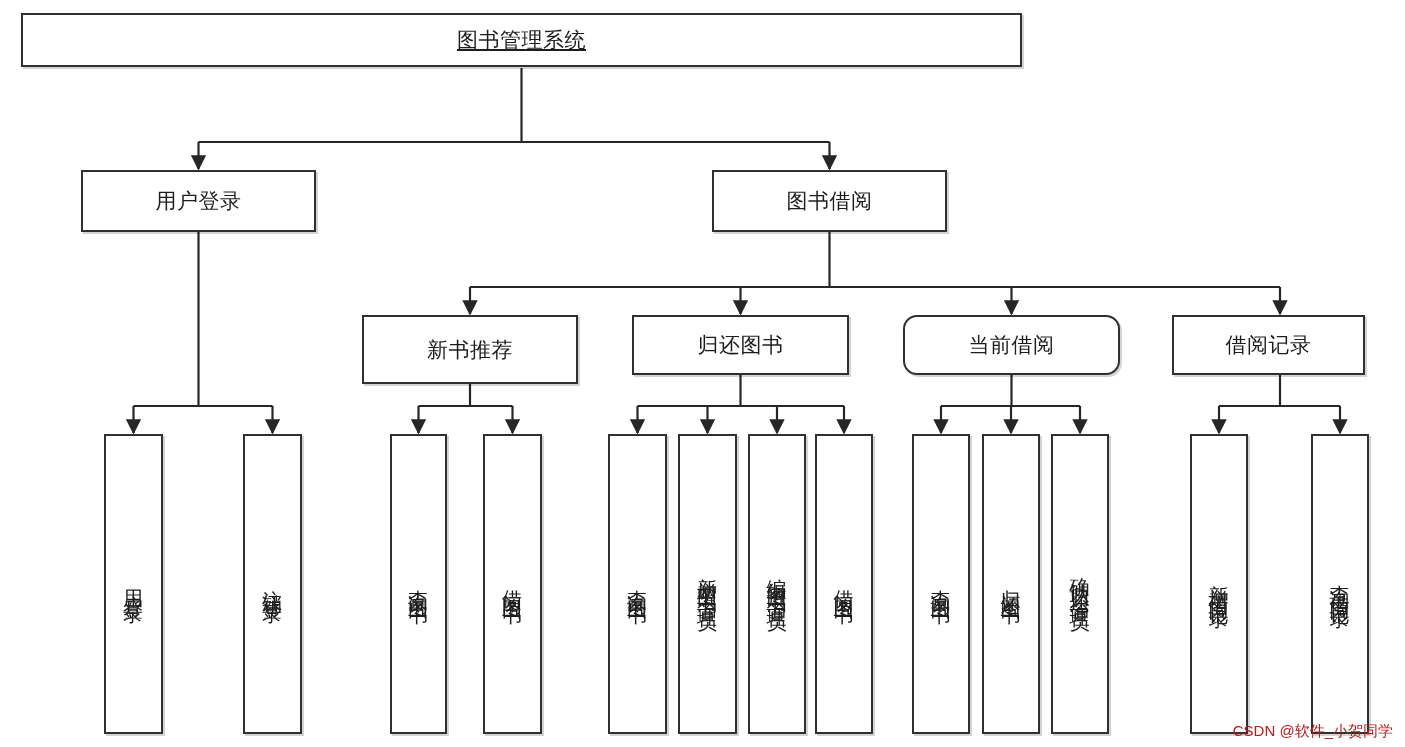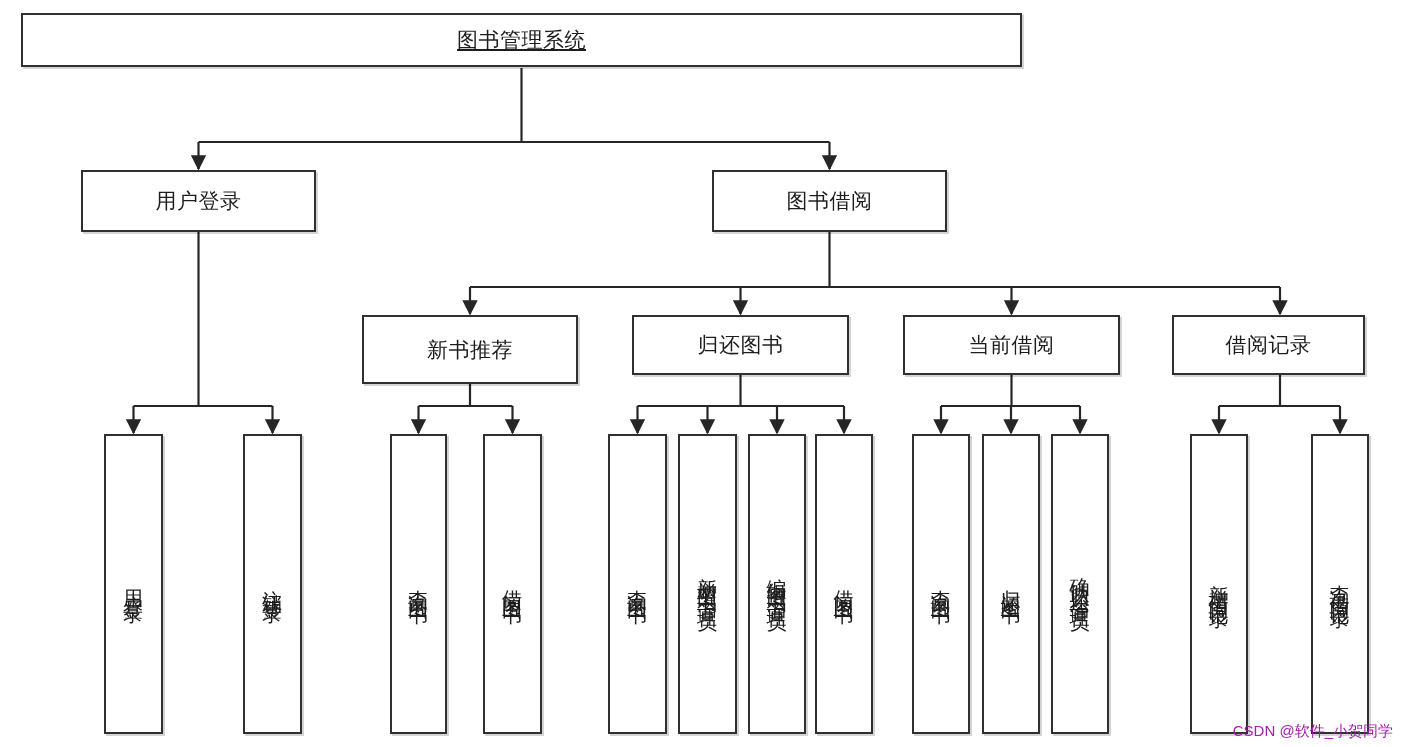"当前借阅" div.node { border-radius: none -> 14px }
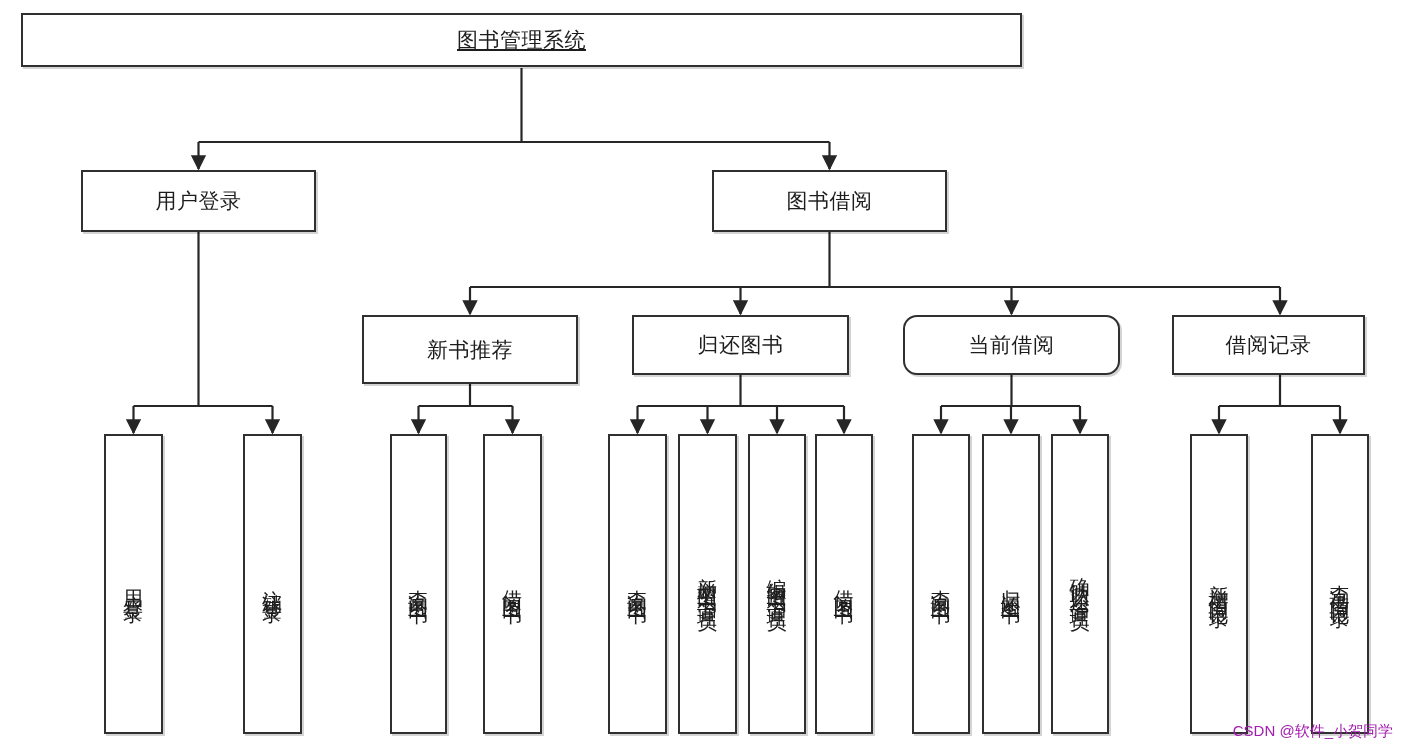"CSDN @软件_小贺同学" #watermark { color: #a21caf -> #b91c1c }
